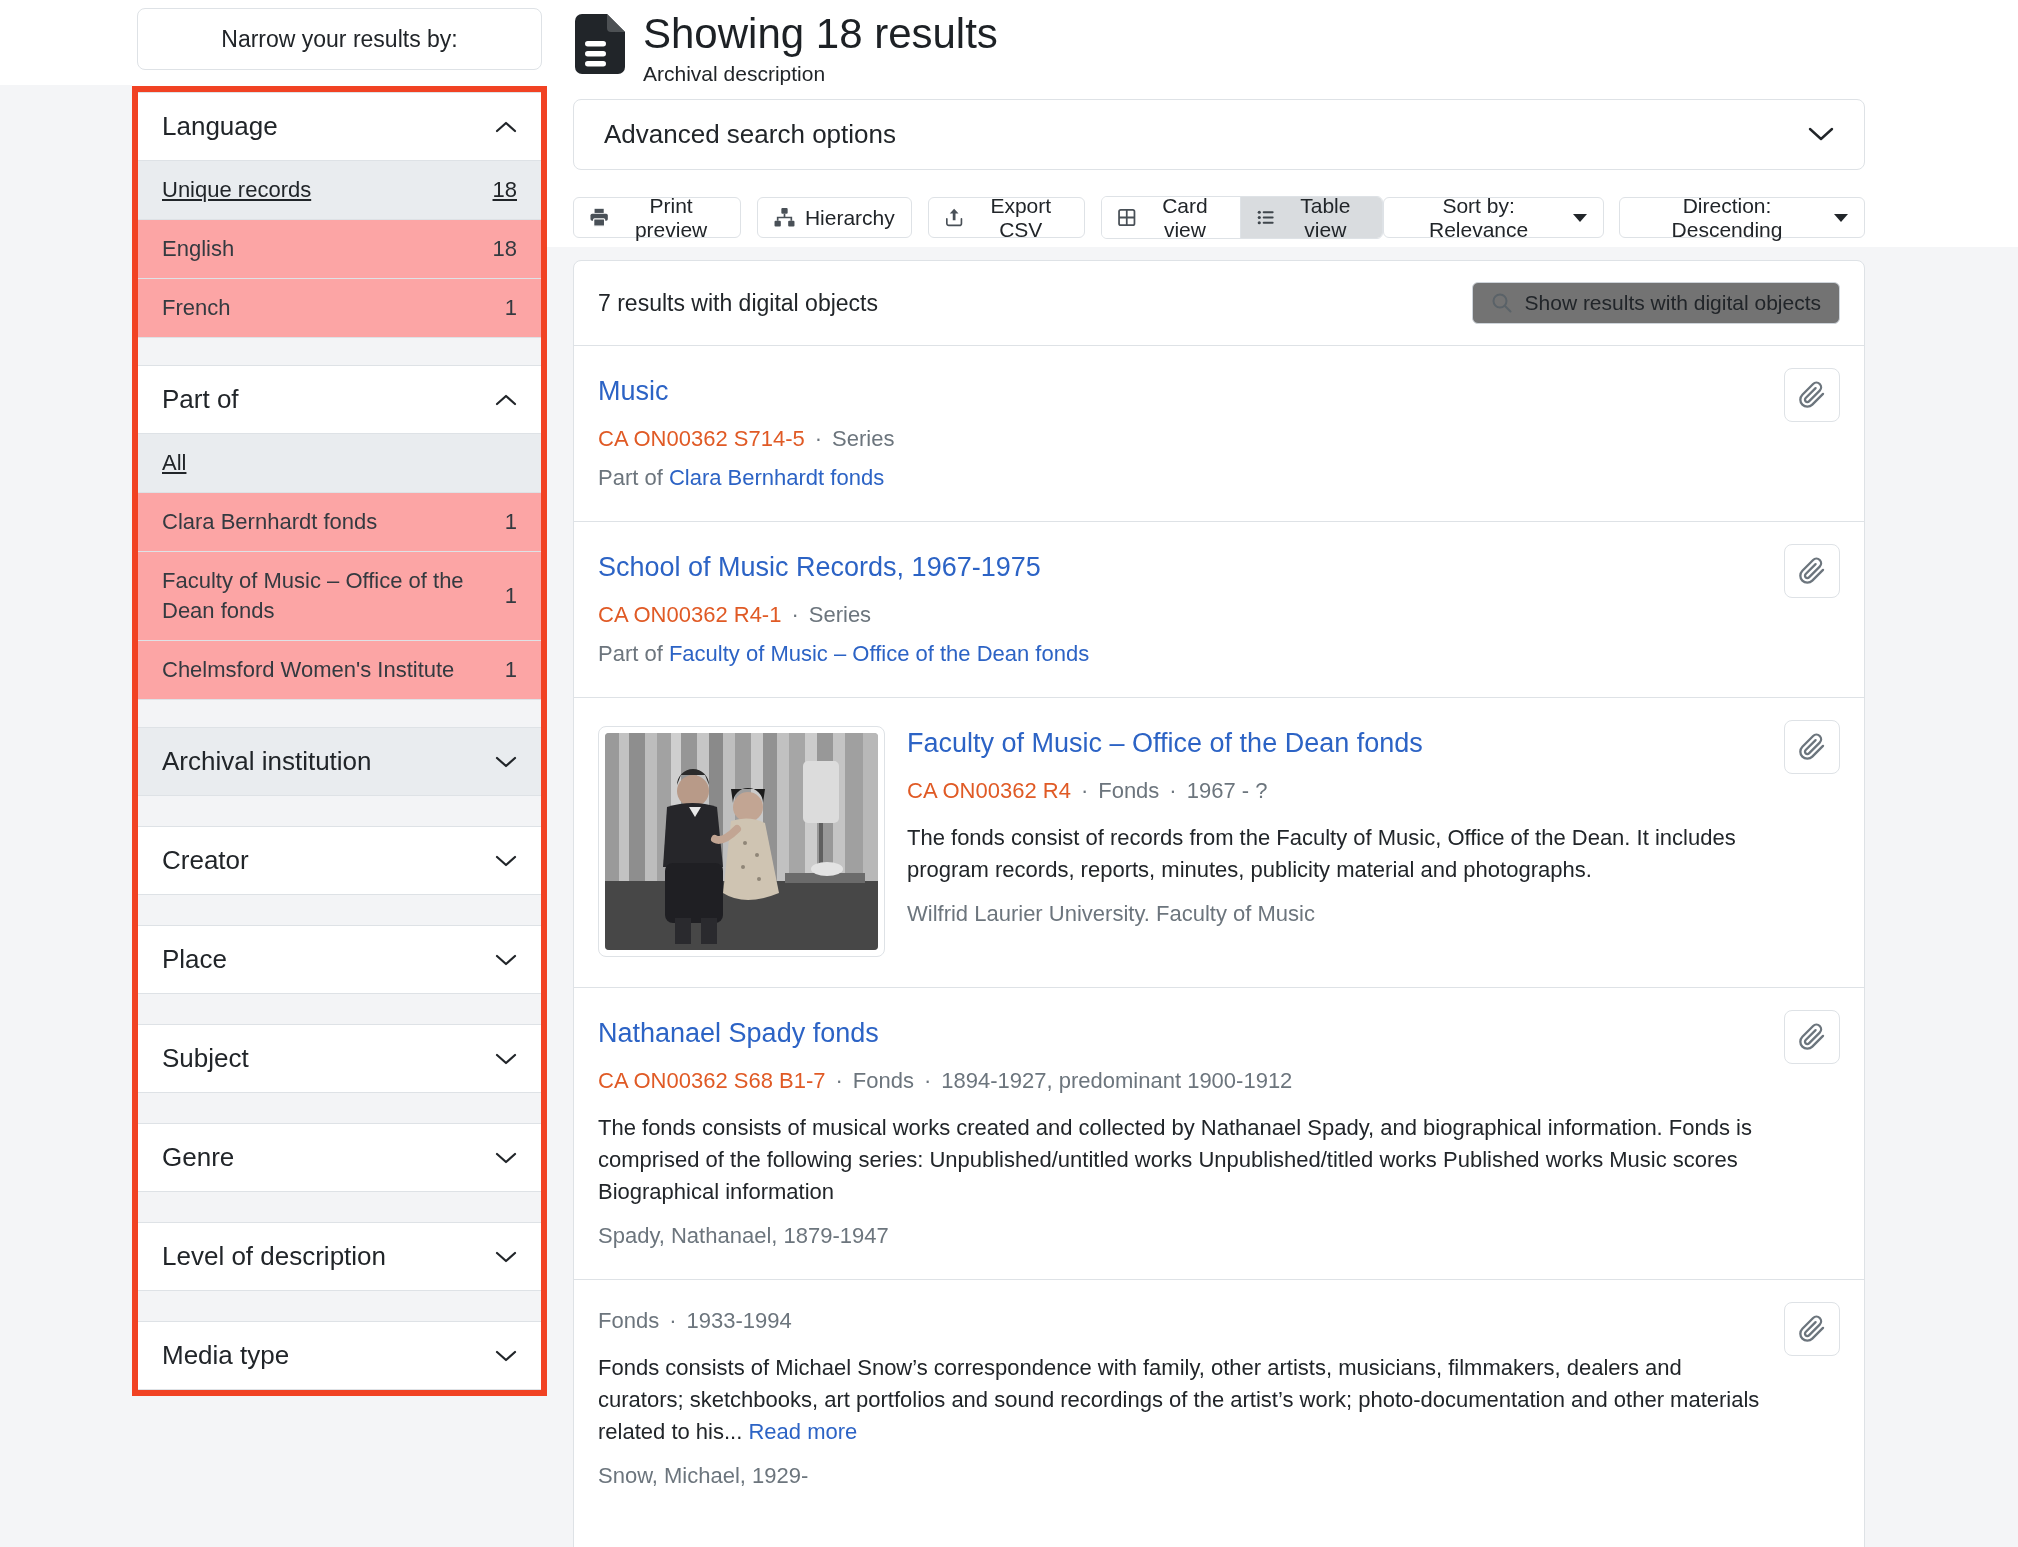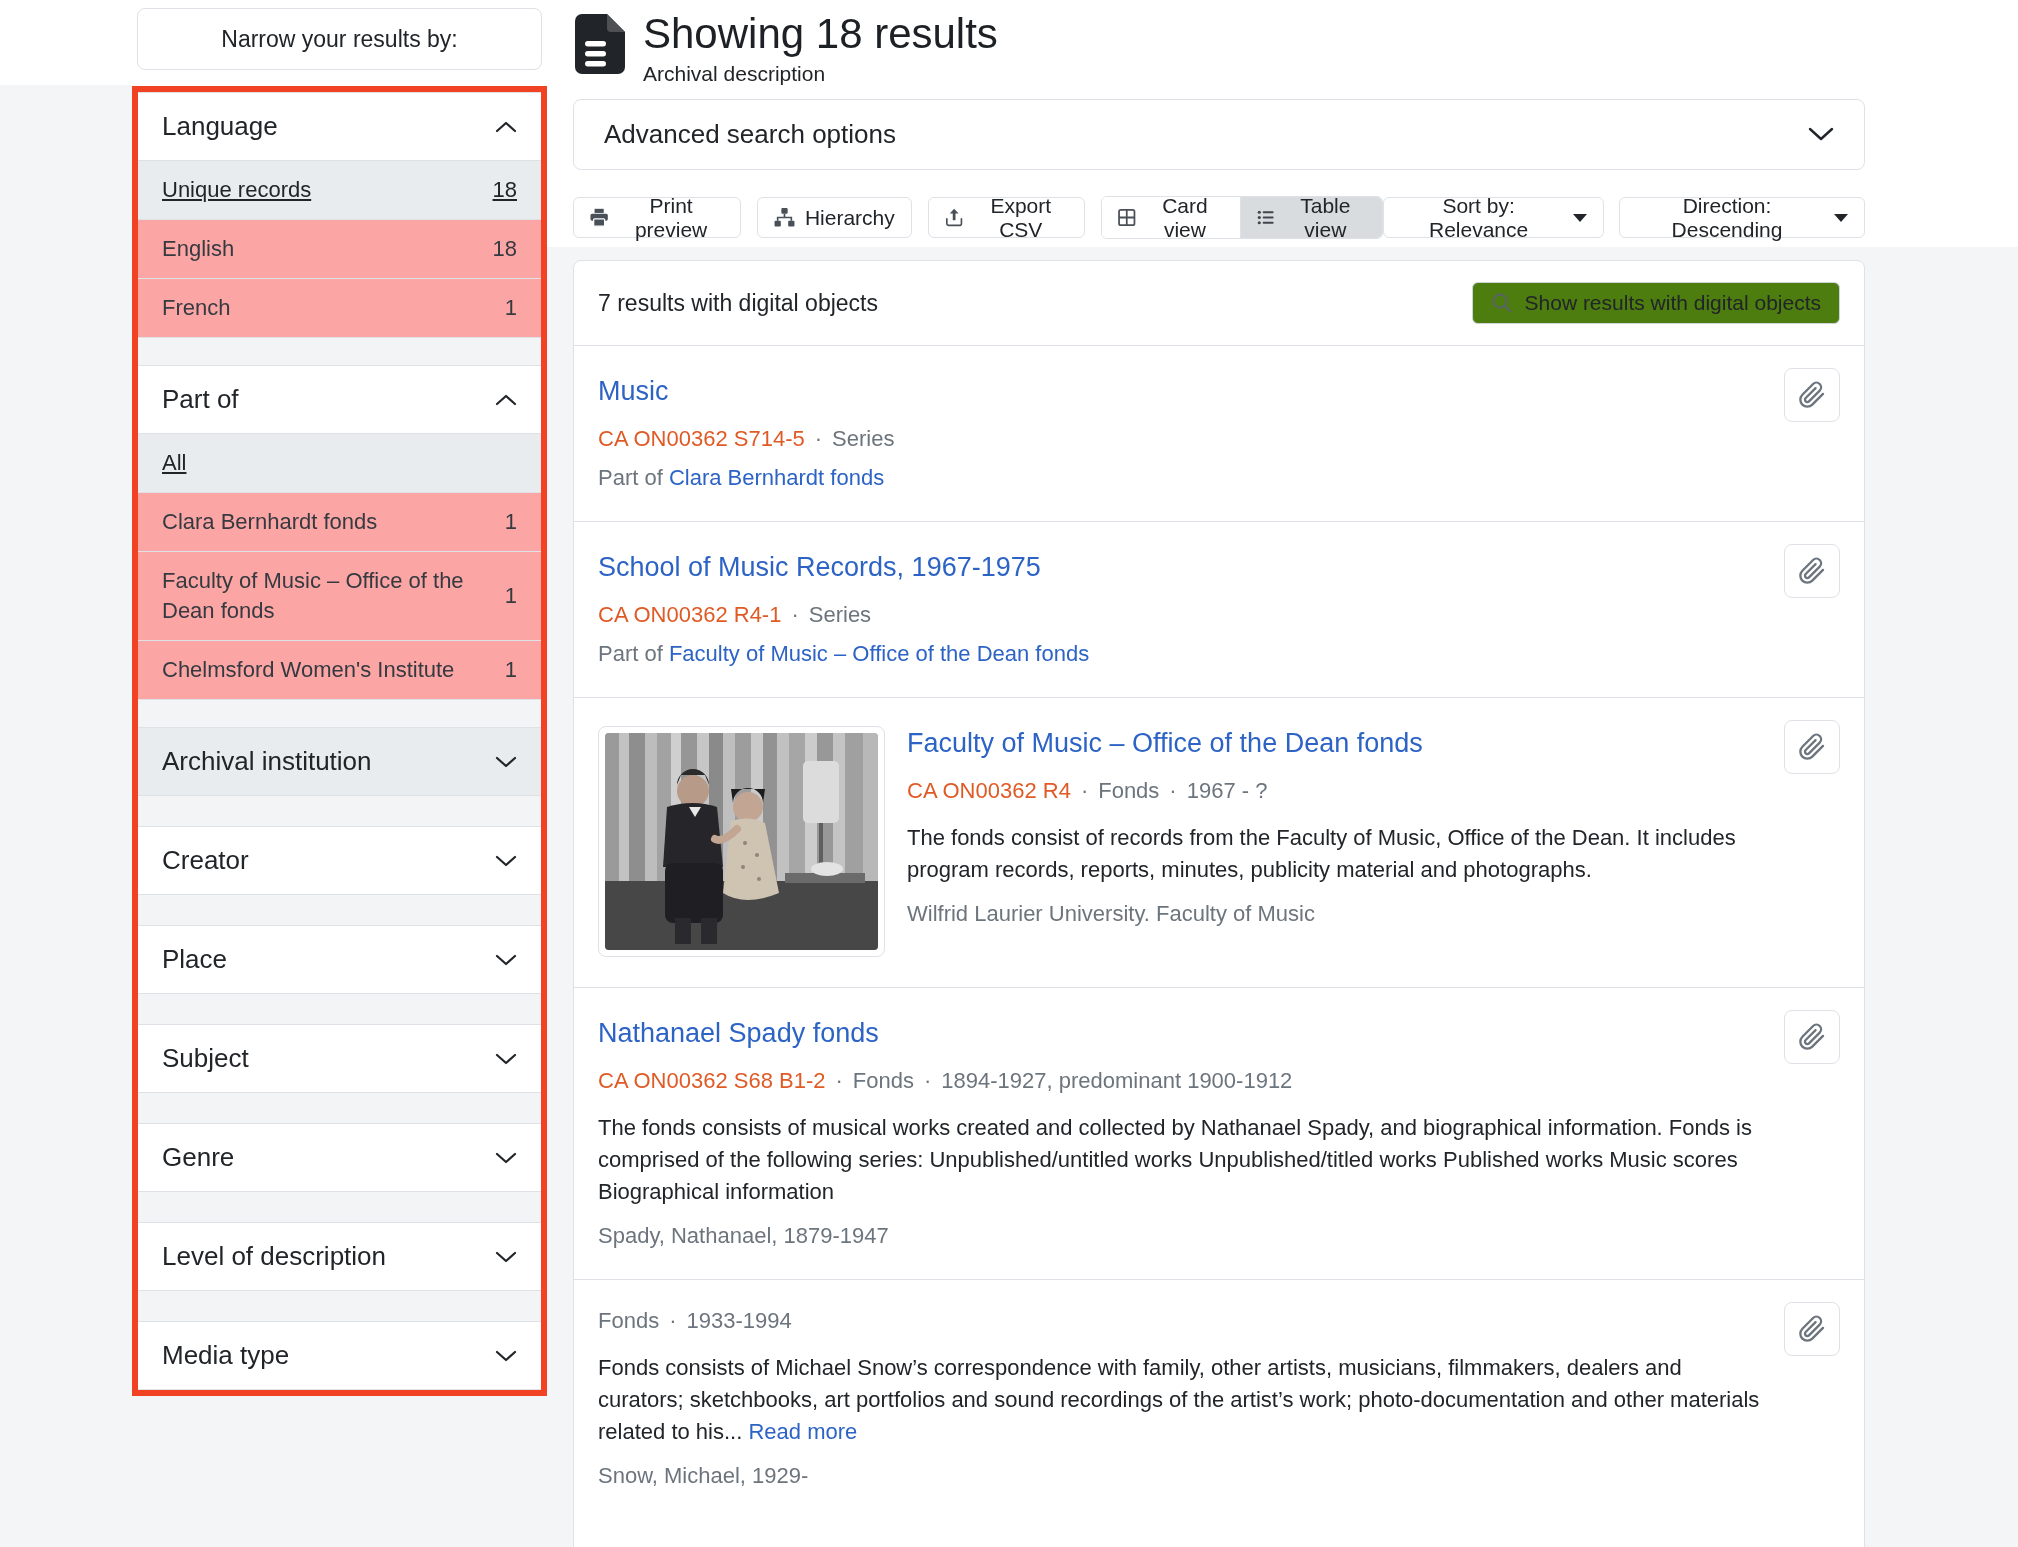"Show results with digital objects" .show-digital-btn { background: #4d7c0f -> #737373 }
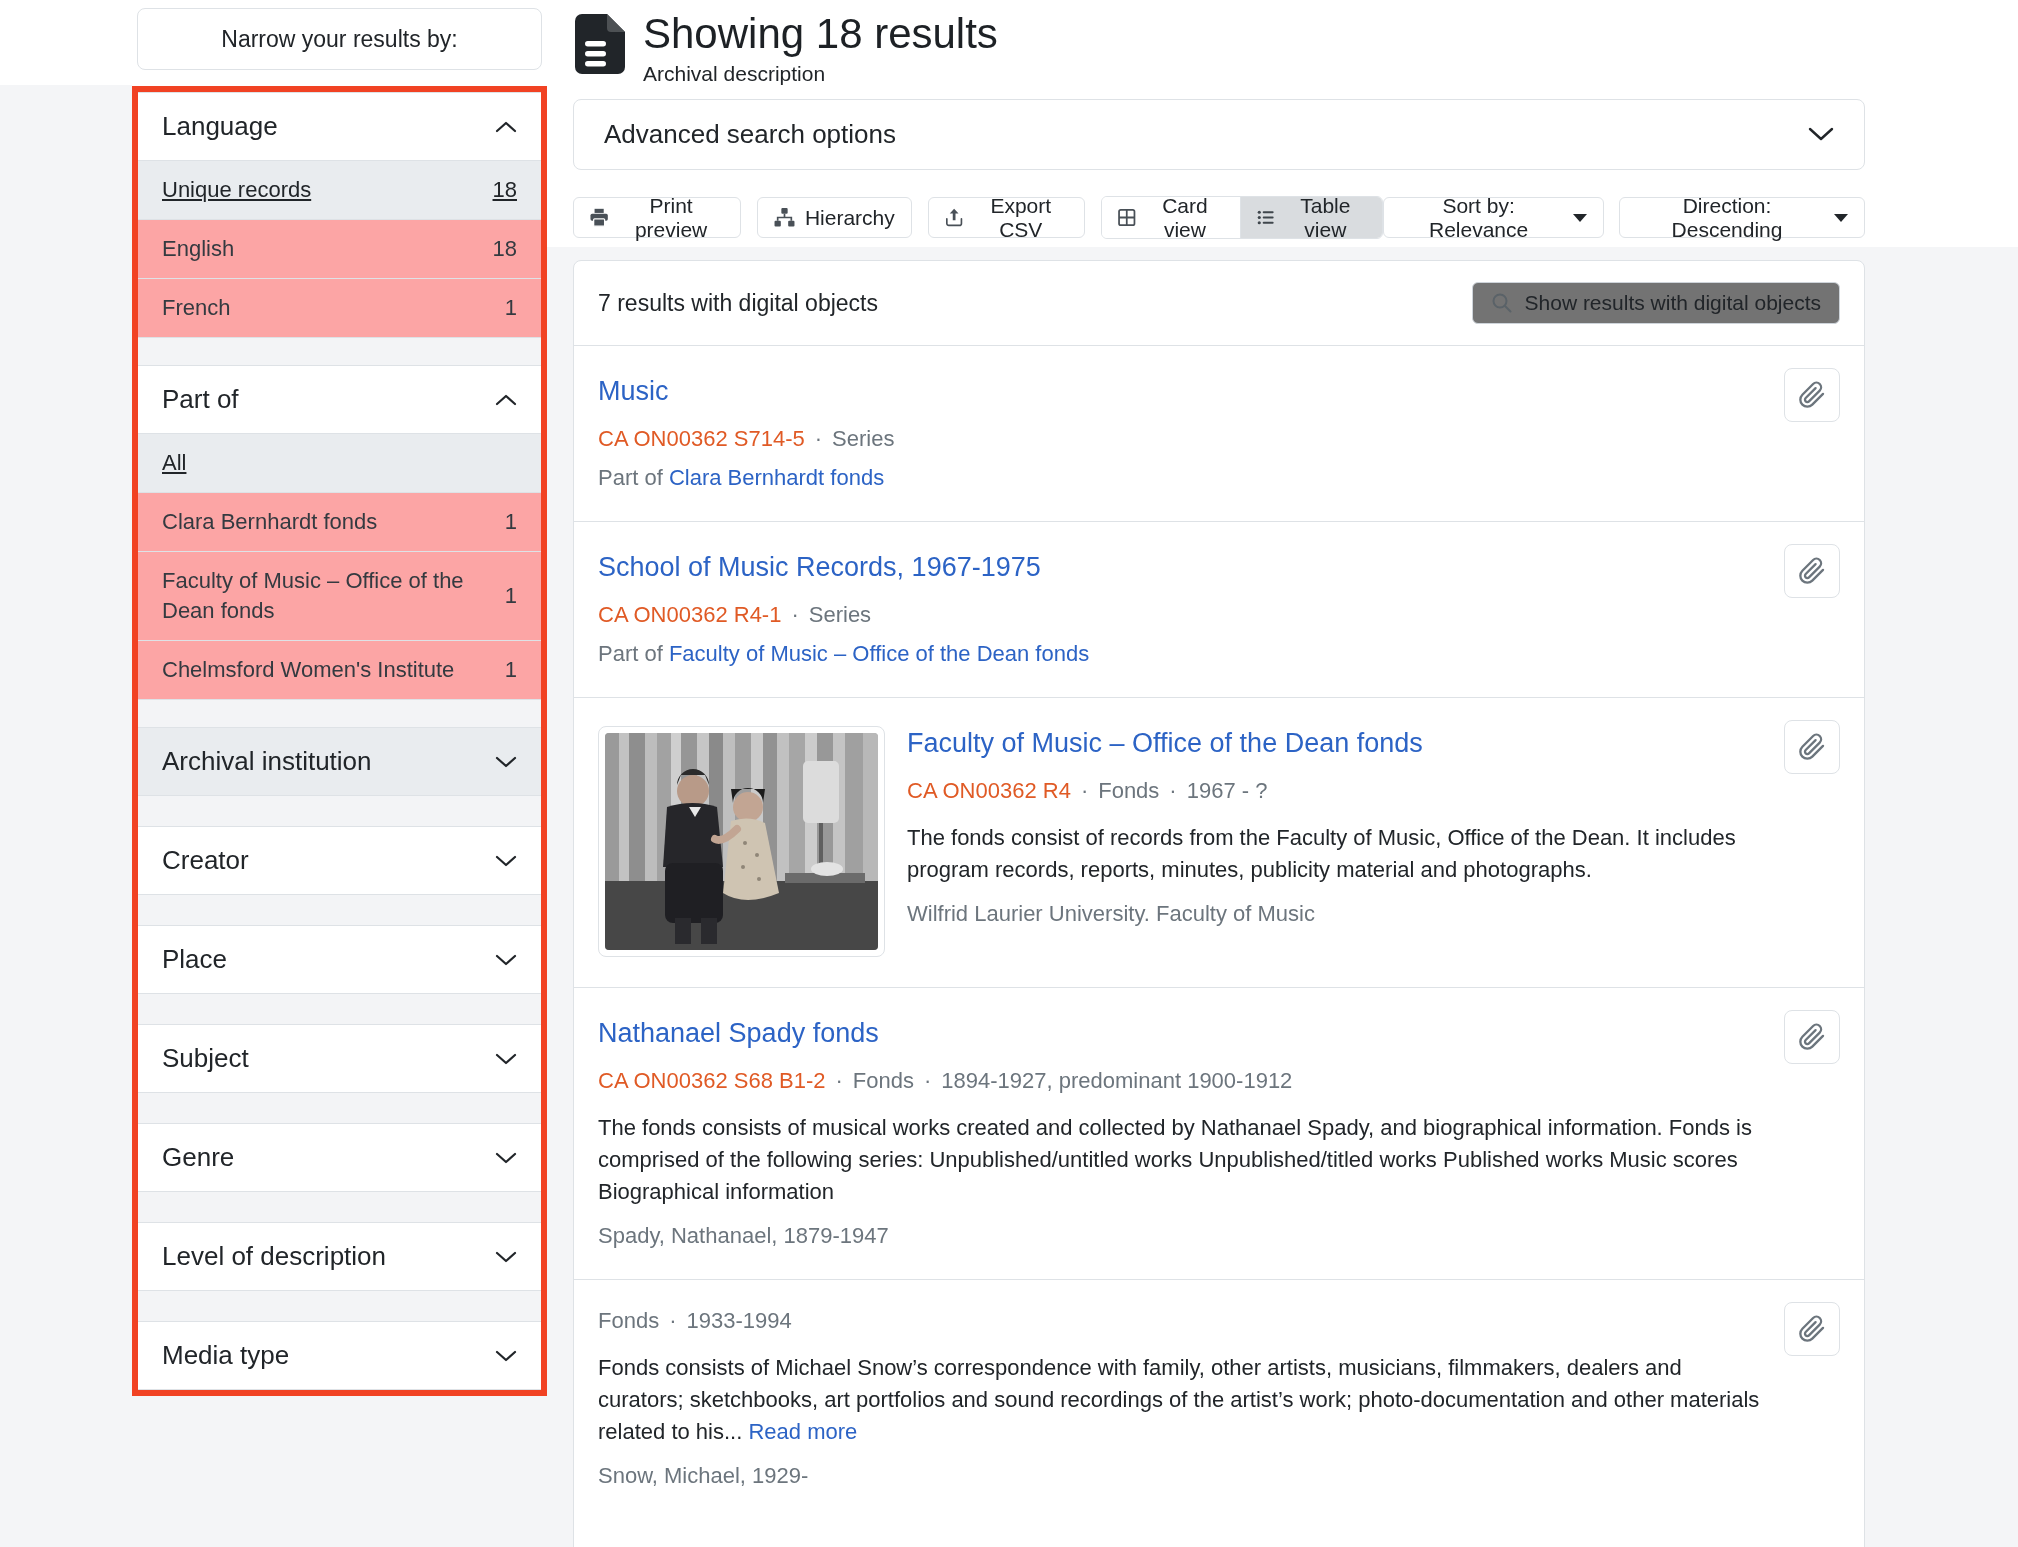"CA ON00362 S68 B1-2" span.ref { text: B1-2 -> B1-7 }
